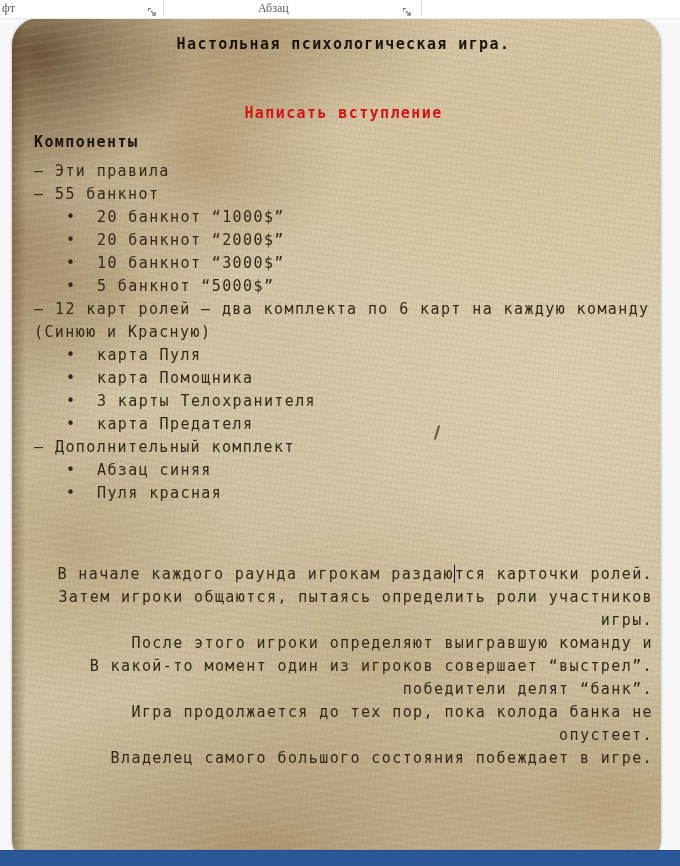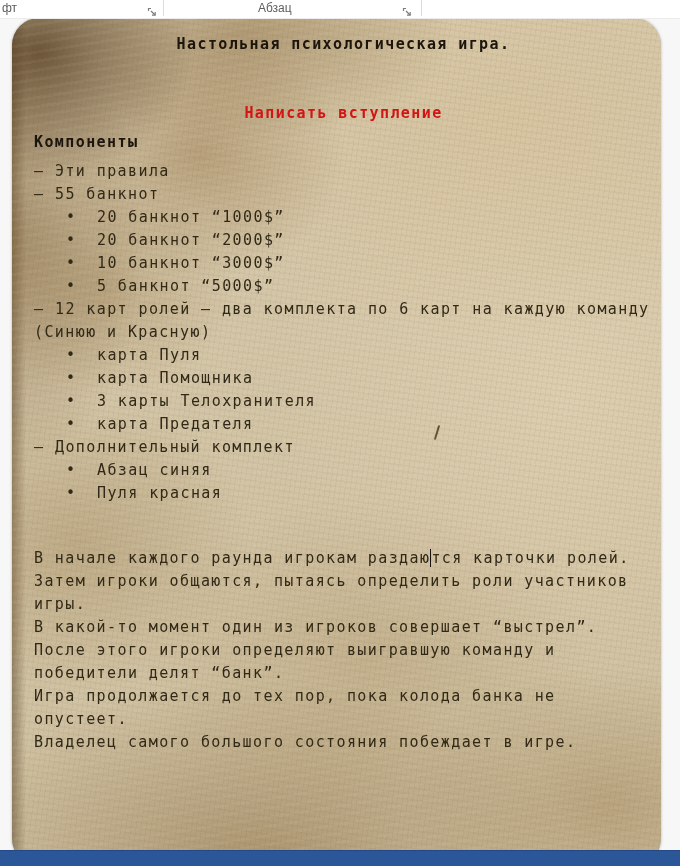"фт" .rlabel { font-family: Liberation Sans, sans-serif -> Liberation Serif, serif }
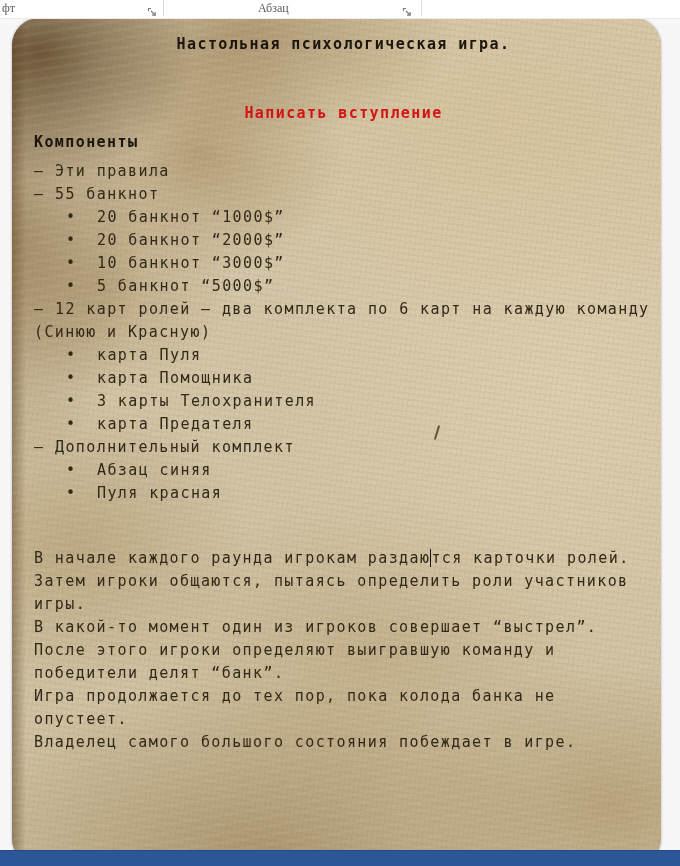"В начале каждого раунда игрокам" .gap-para { margin-top: 42px -> 58px; text-align: none -> right }
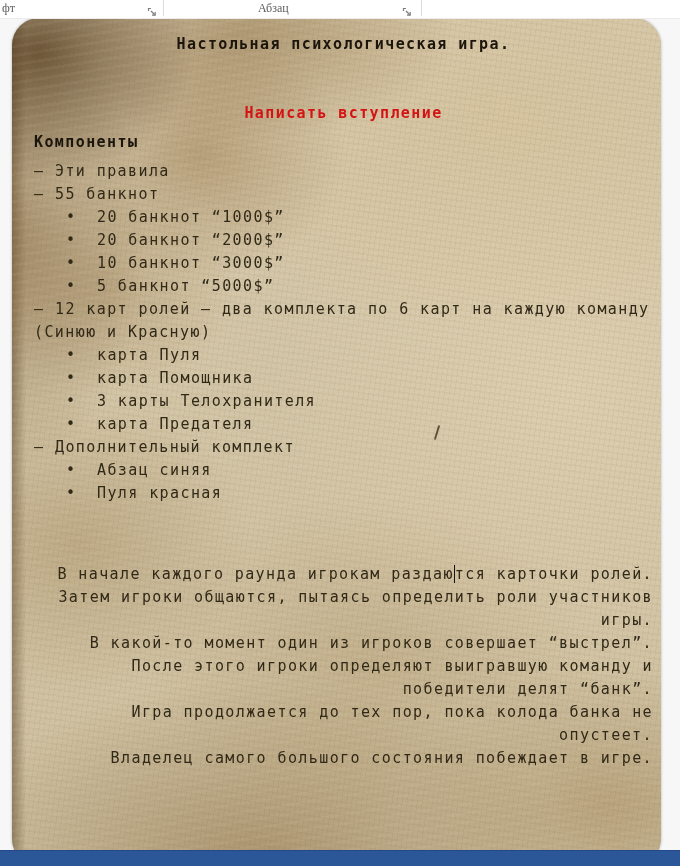"В какой-то момент один из" div.row { order: before "После этого игроки определяют выигравшую" -> after "После этого игроки определяют выигравшую" }
